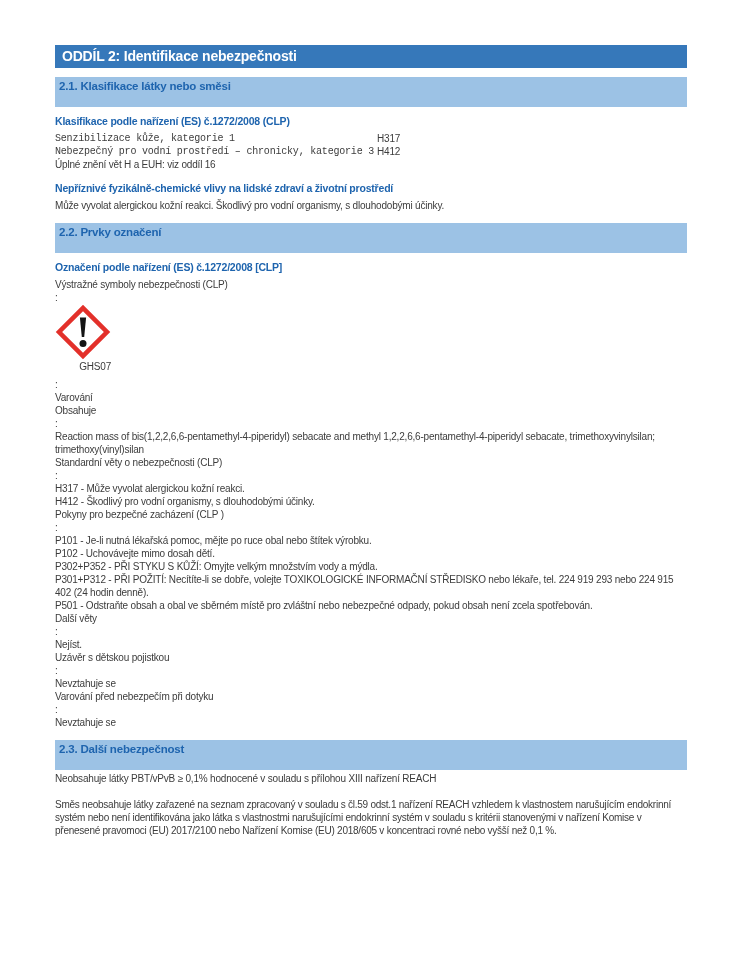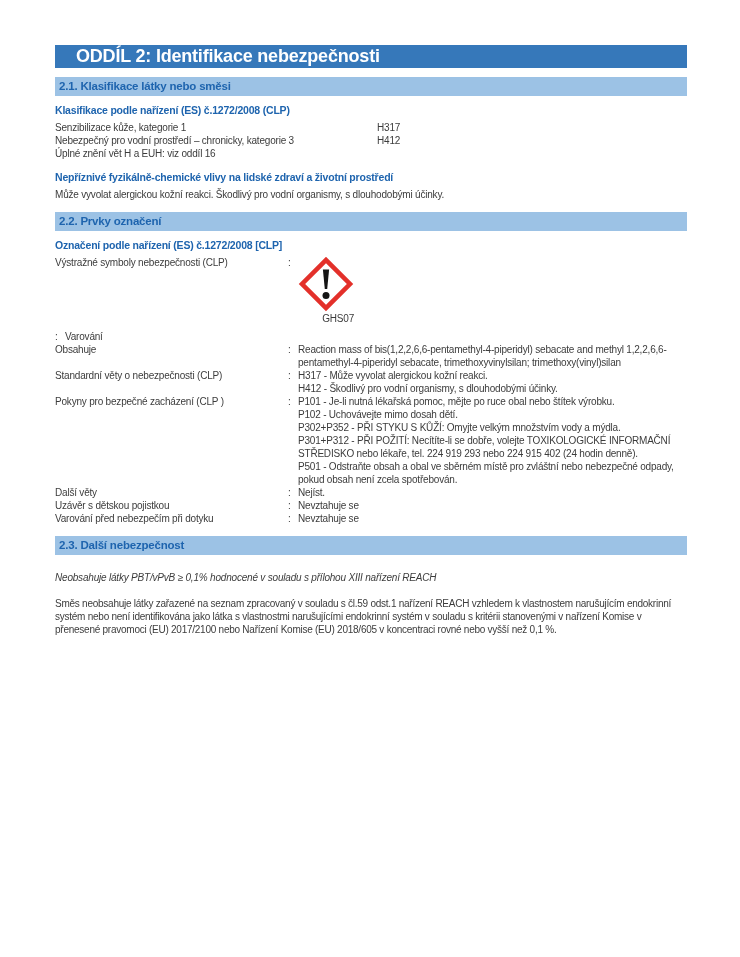"ODDÍL 2: Identifikace nebezpečnosti" .header-bar { font-size: 18px -> 14px; padding-left: 21px -> 7px }
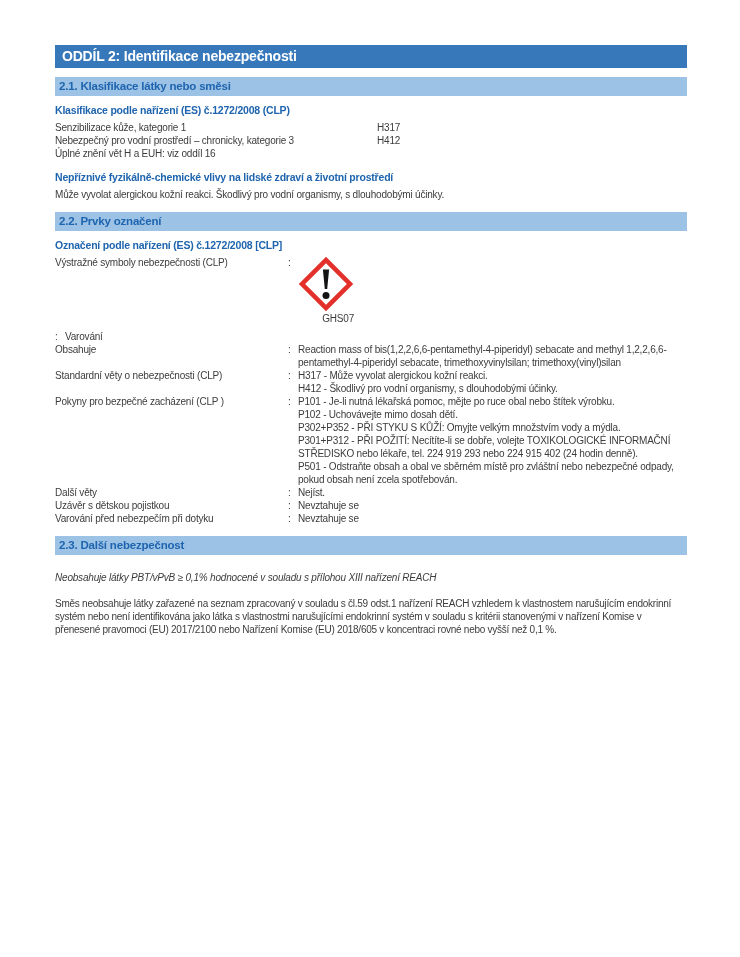"2.1. Klasifikace látky nebo směsi" .sub-bar { height: 19px -> 30px }
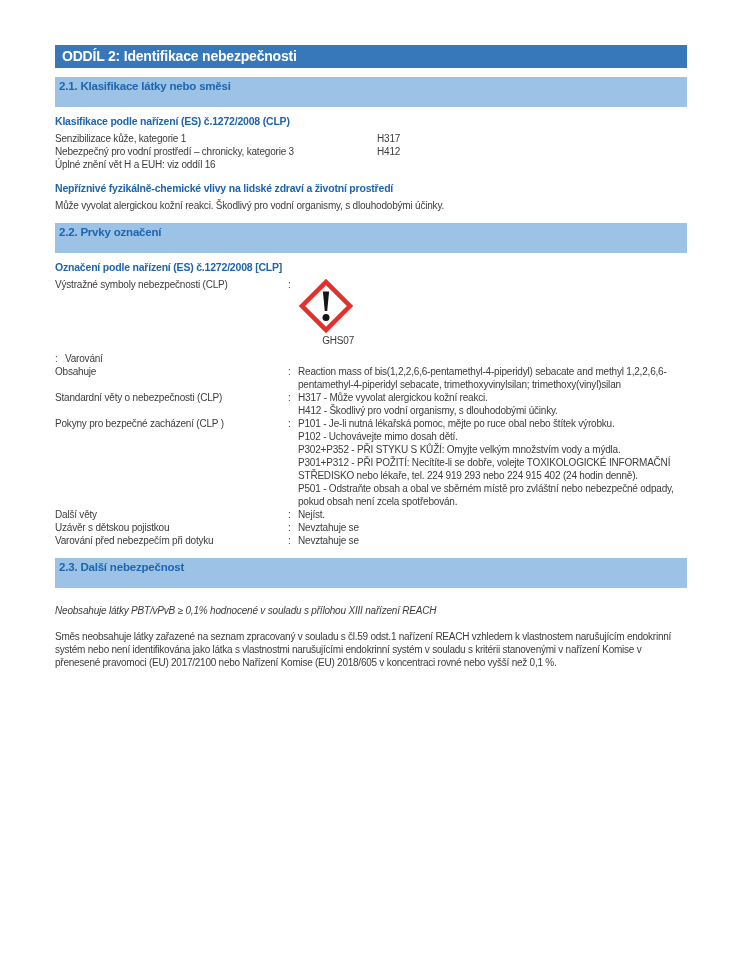"Senzibilizace kůže, kategorie 1" .hrow .cname { font-family: none -> Liberation Mono, monospace }
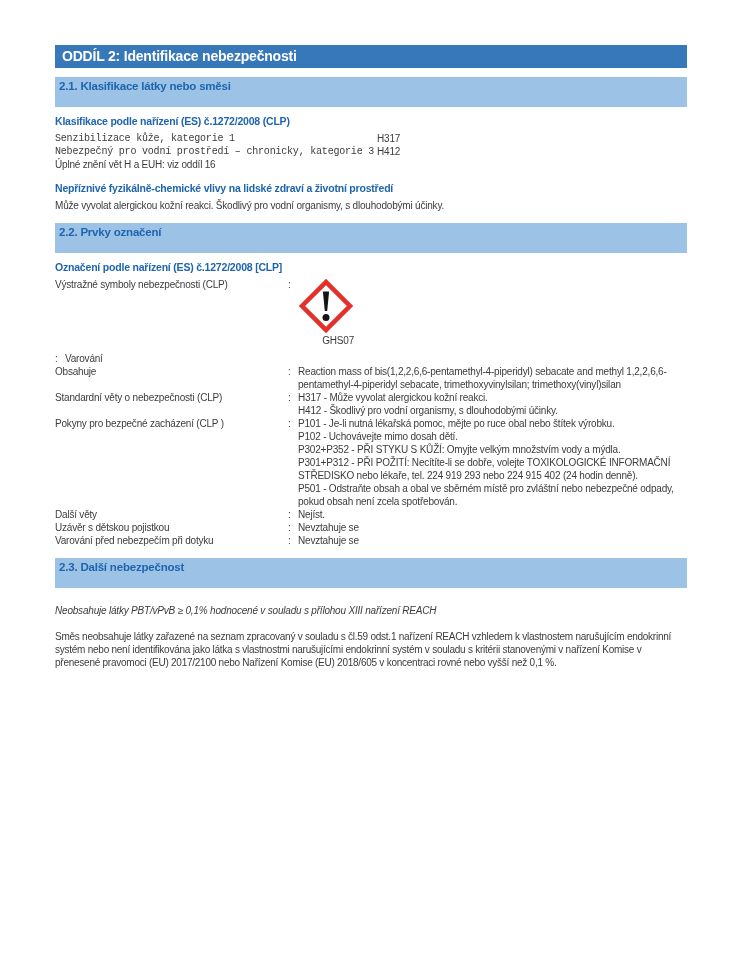"Výstražné symboly nebezpečnosti (CLP)" .kv { flex-direction: none -> column }
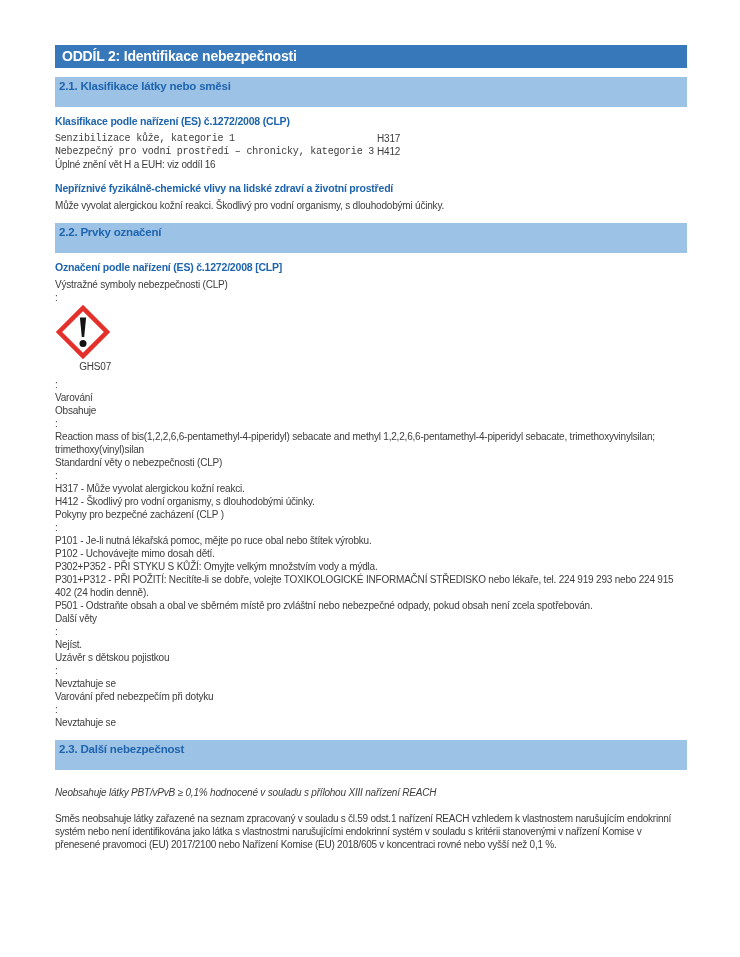"Neobsahuje látky PBT/vPvB ≥ 0,1%" .s23-line { font-style: italic -> none; margin-top: 16px -> 2px }
